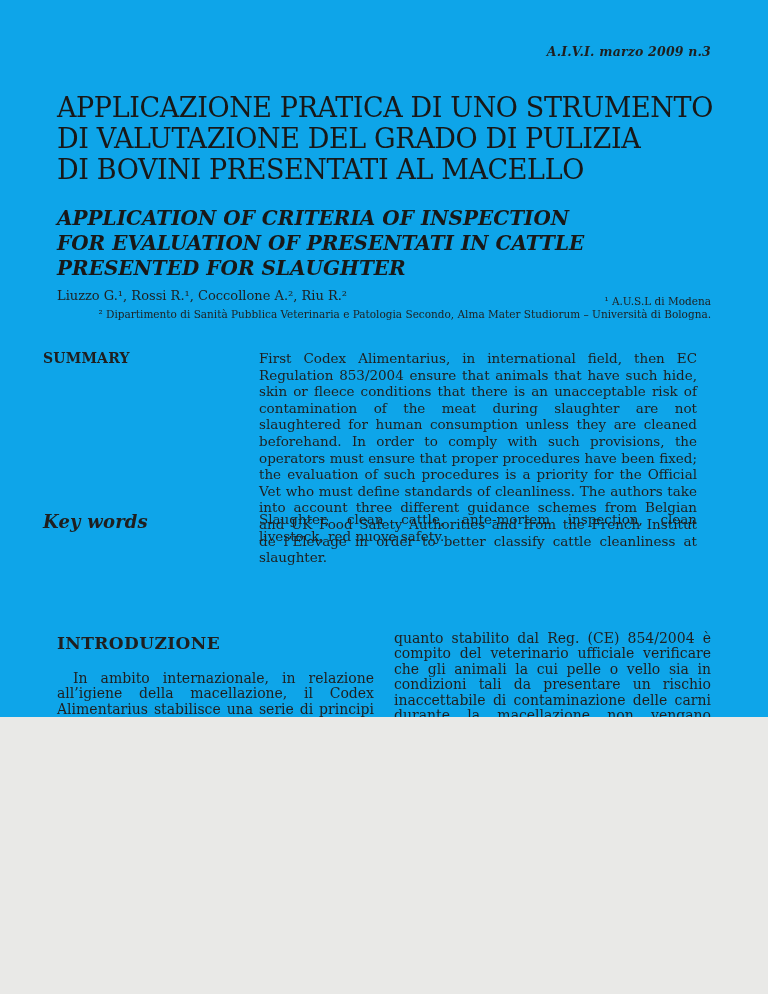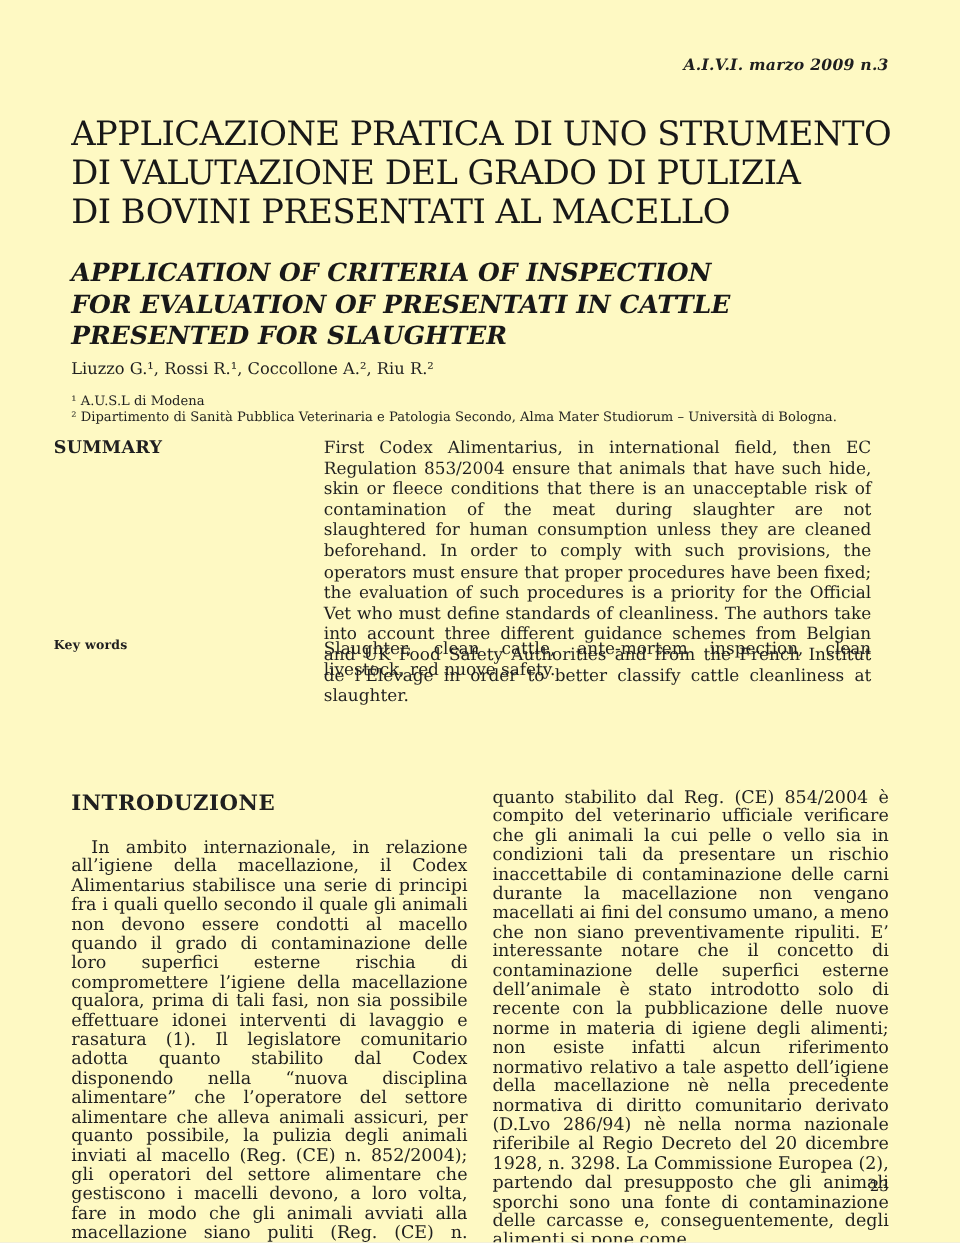"A.I.V.I. marzo 2009 n.3" .page { background: #fef9c3 -> #0ea5e9; height: 994px -> 717px }
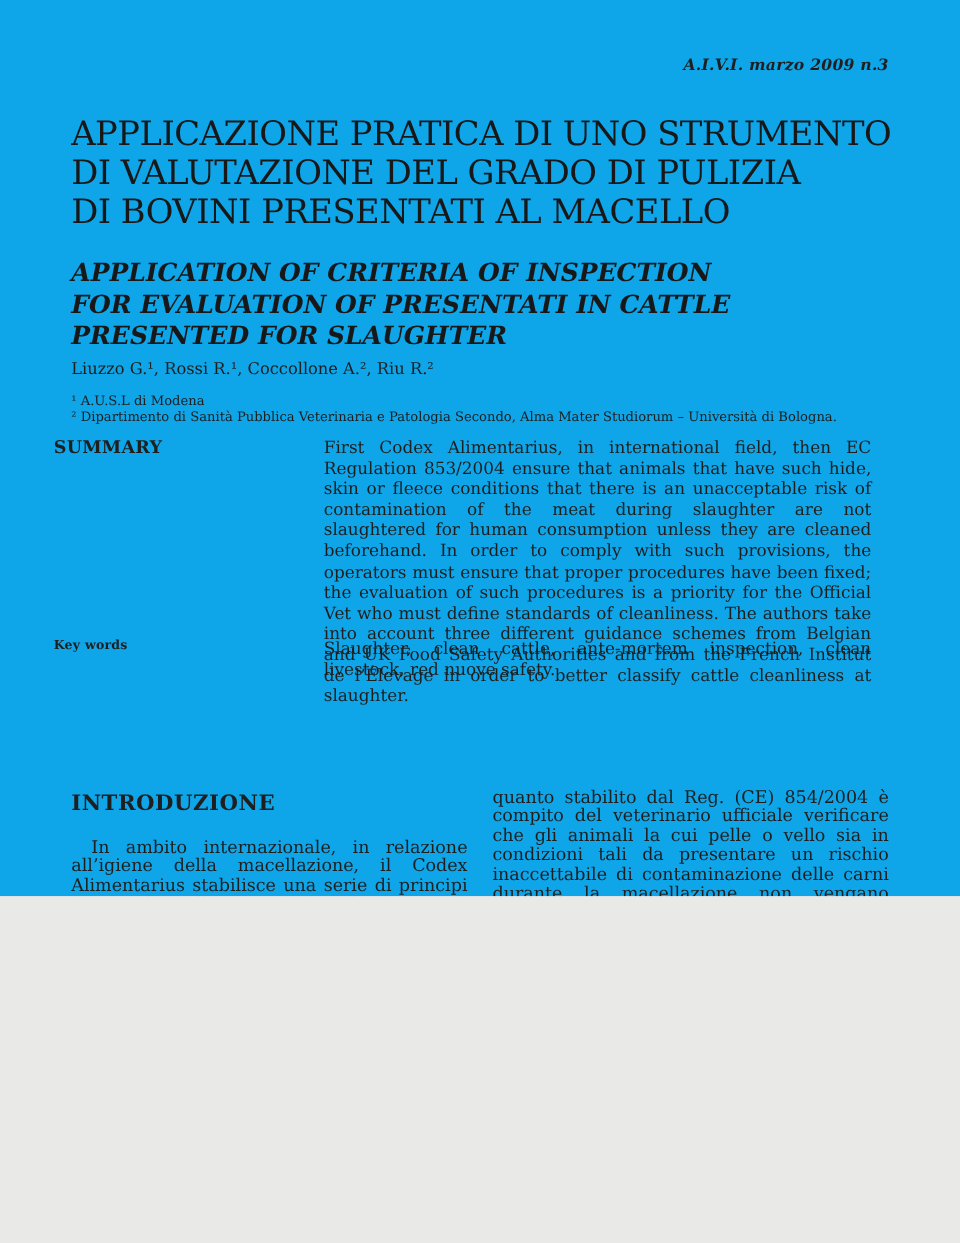"¹ A.U.S.L di Modena" .affiliations { text-align: none -> right; top: 315px -> 295px }
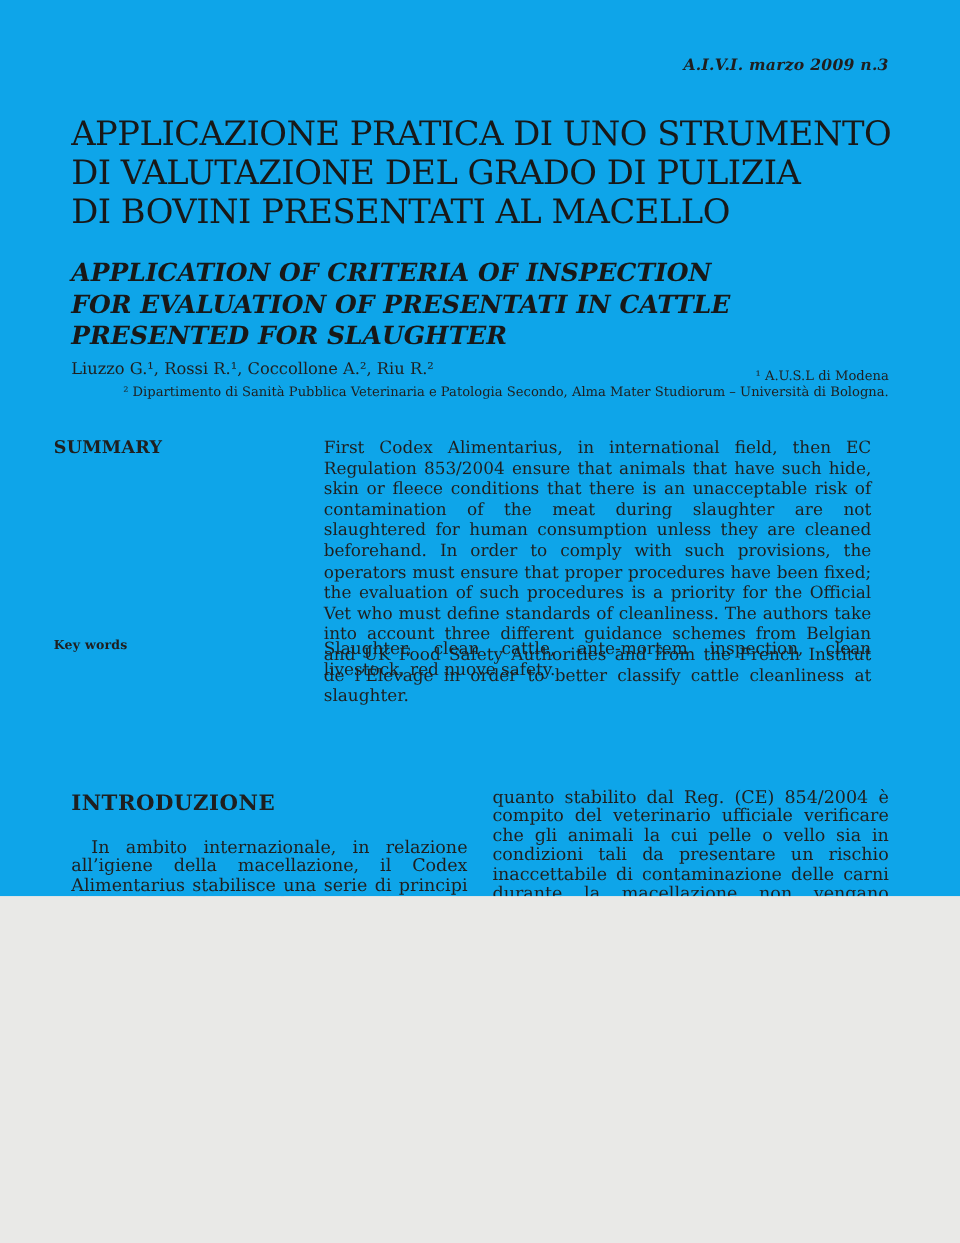"Key words" .block-label.italic { font-size: 10px -> 18px; font-style: none -> italic }
